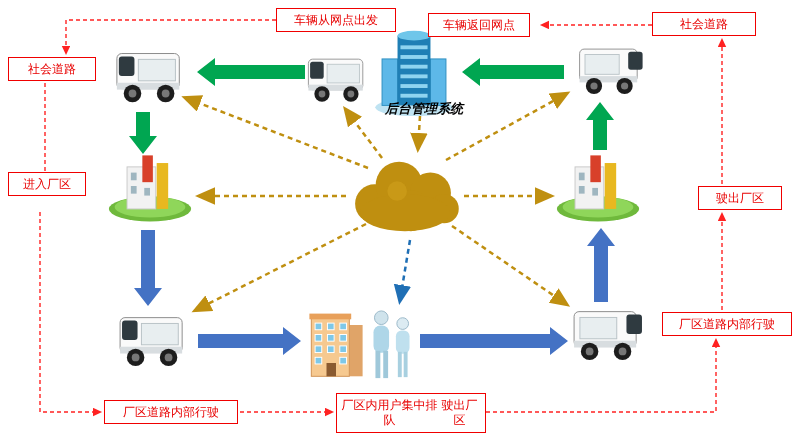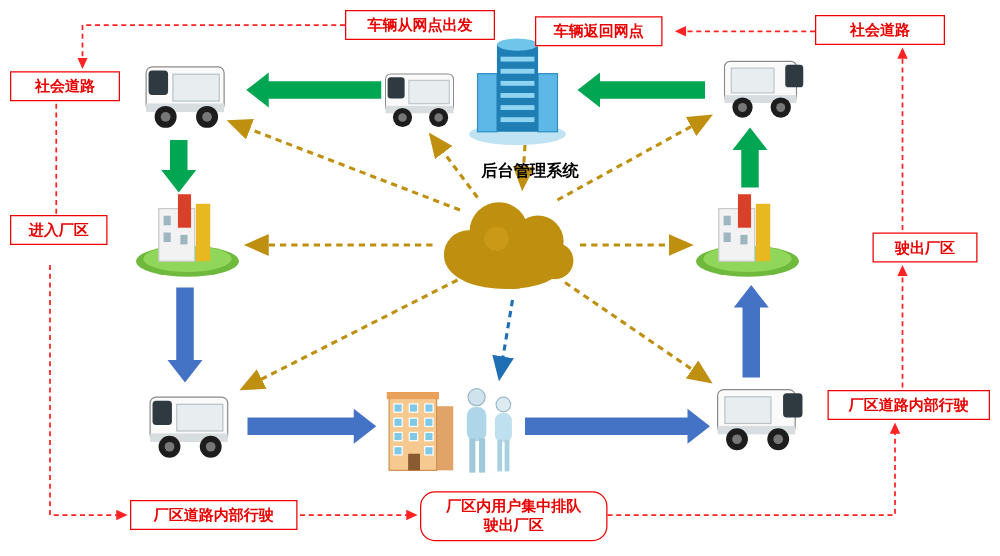"车辆从网点出发" .flow-label { font-weight: bold -> normal }
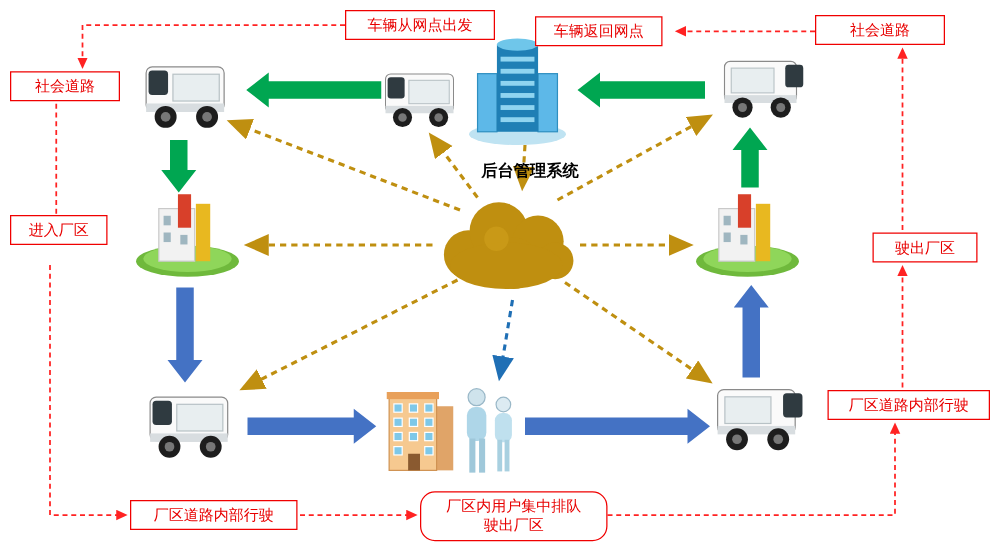"后台管理系统" #backend-label { font-style: none -> italic; top: 128px -> 100px }
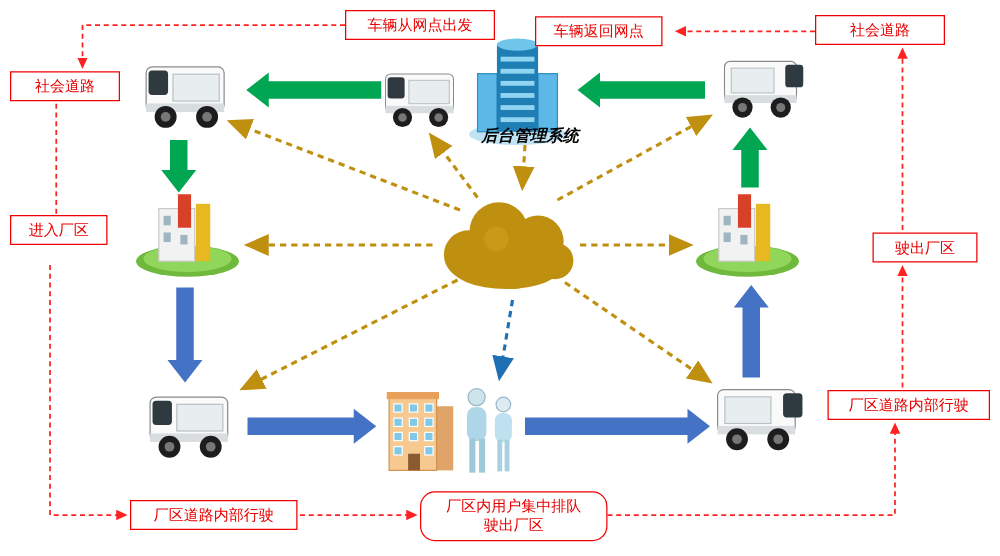"厂区内用户集中排队" .flow-label.two-line { border-radius: 12px -> none; flex-direction: column -> row }
